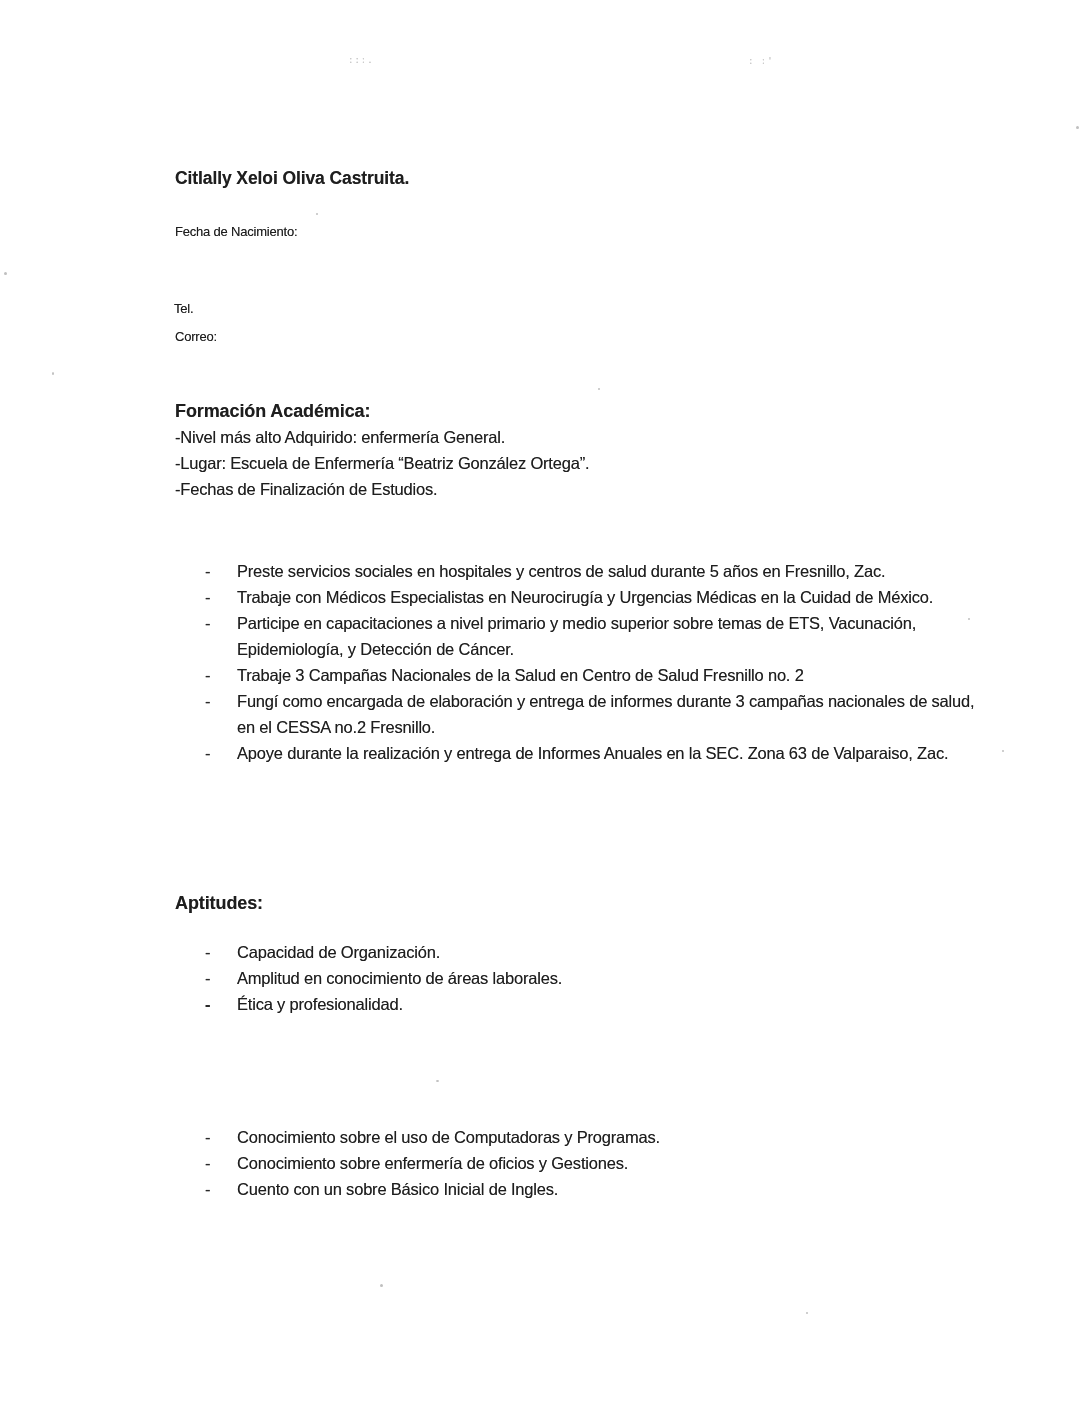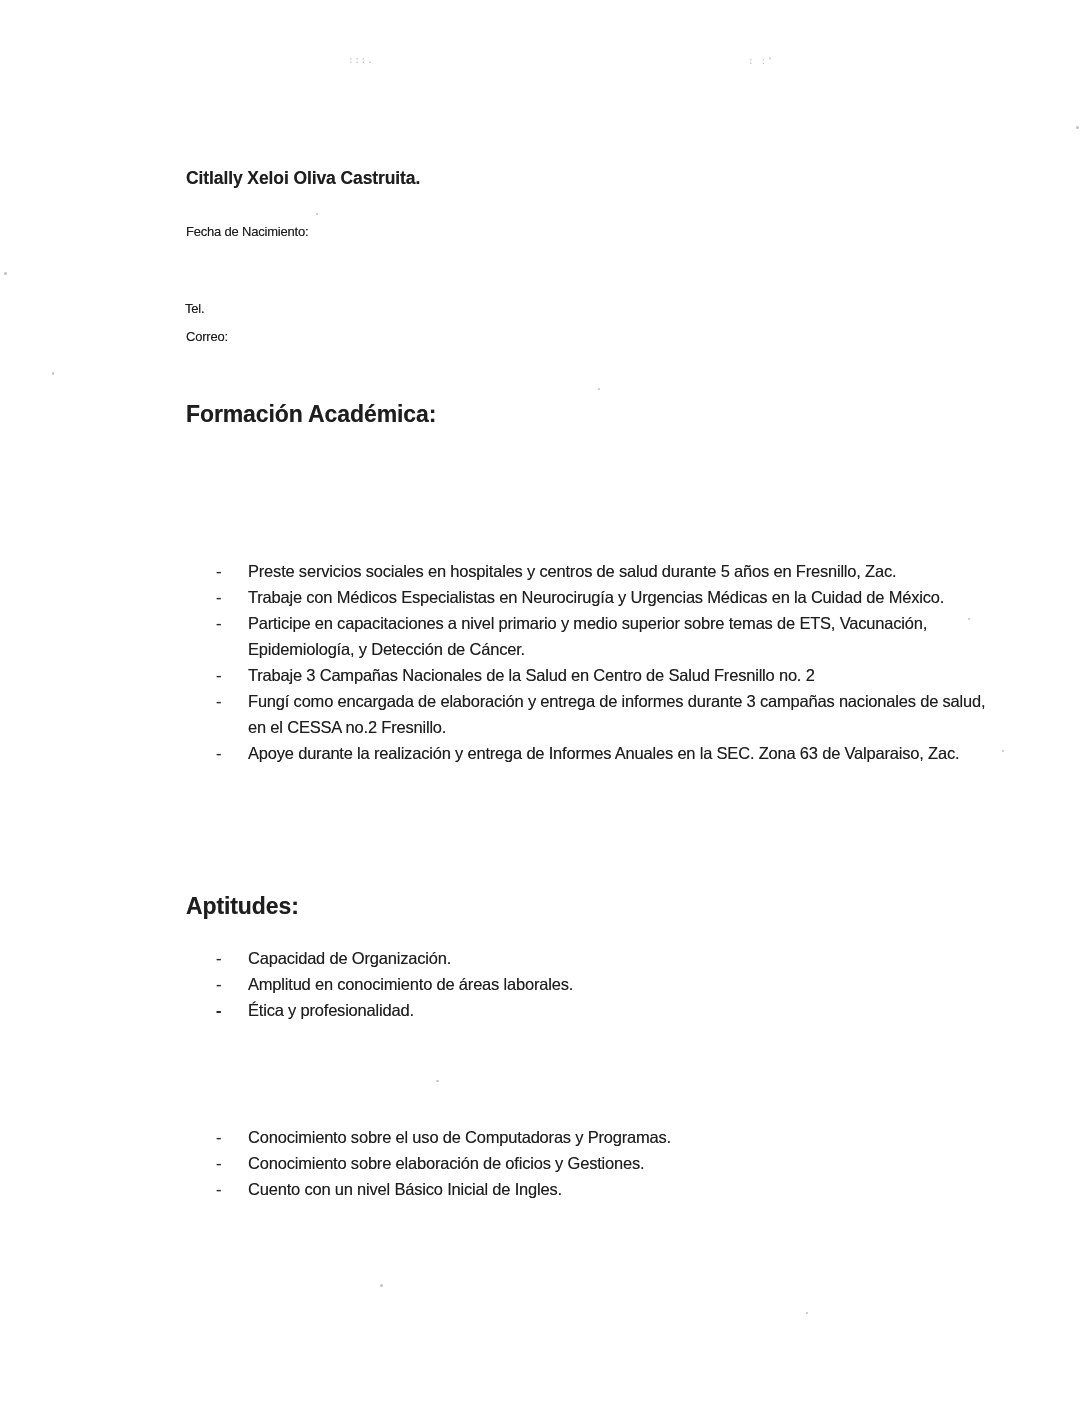"Citlally Xeloi Oliva Castruita." .abs { margin-left: 11px -> none }
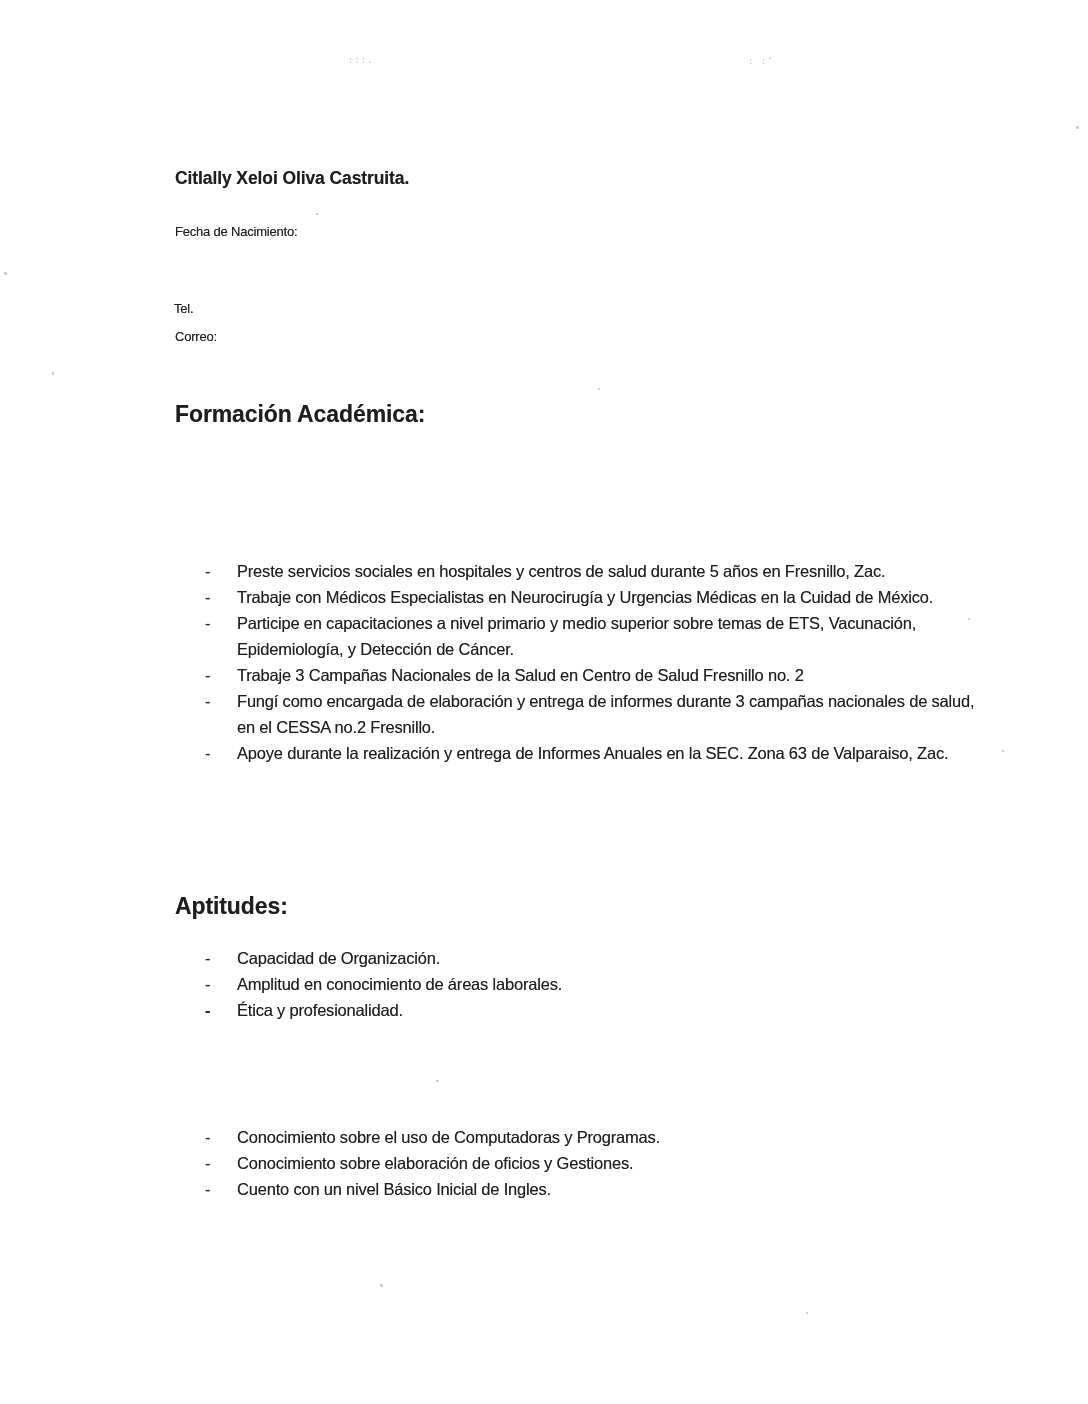"Formación Académica:" h2 { font-size: 23px -> 18px }
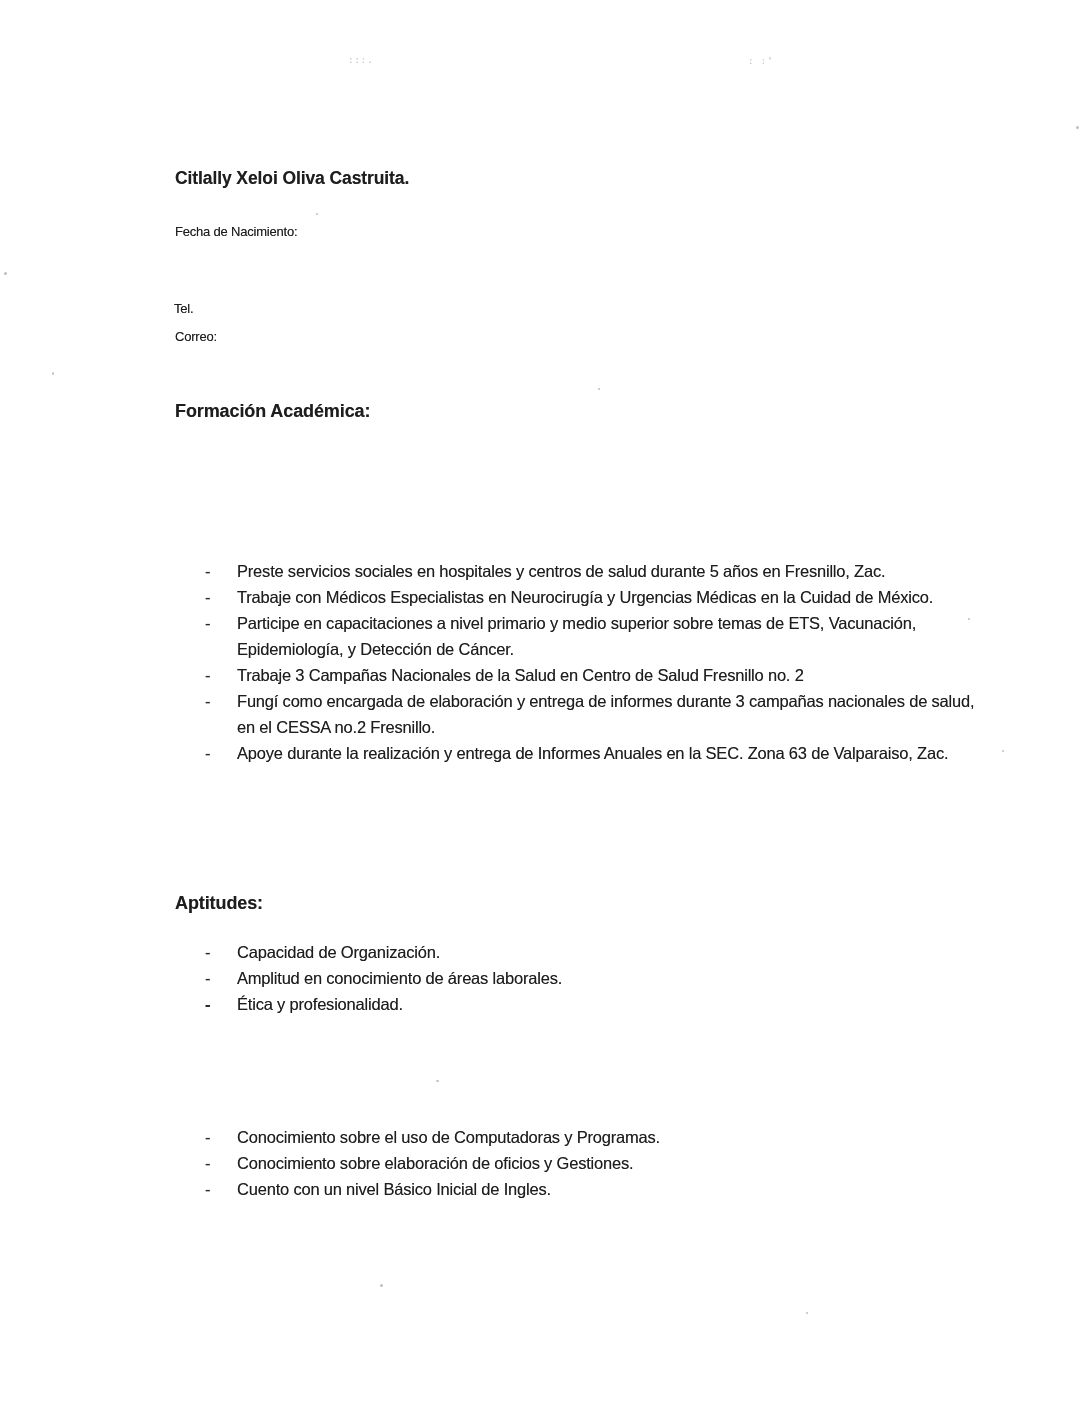"-Nivel más alto Adquirido: enfermería" div.sec-lines { html: none -> <div> <p>-Nivel más alto Adquirido: enfermería General.</p> <p>-Lugar: Escuela de Enfermería “Beatriz González Ortega”.</p> <p>-Fechas de Finalización de Estudios.</p> </div> }
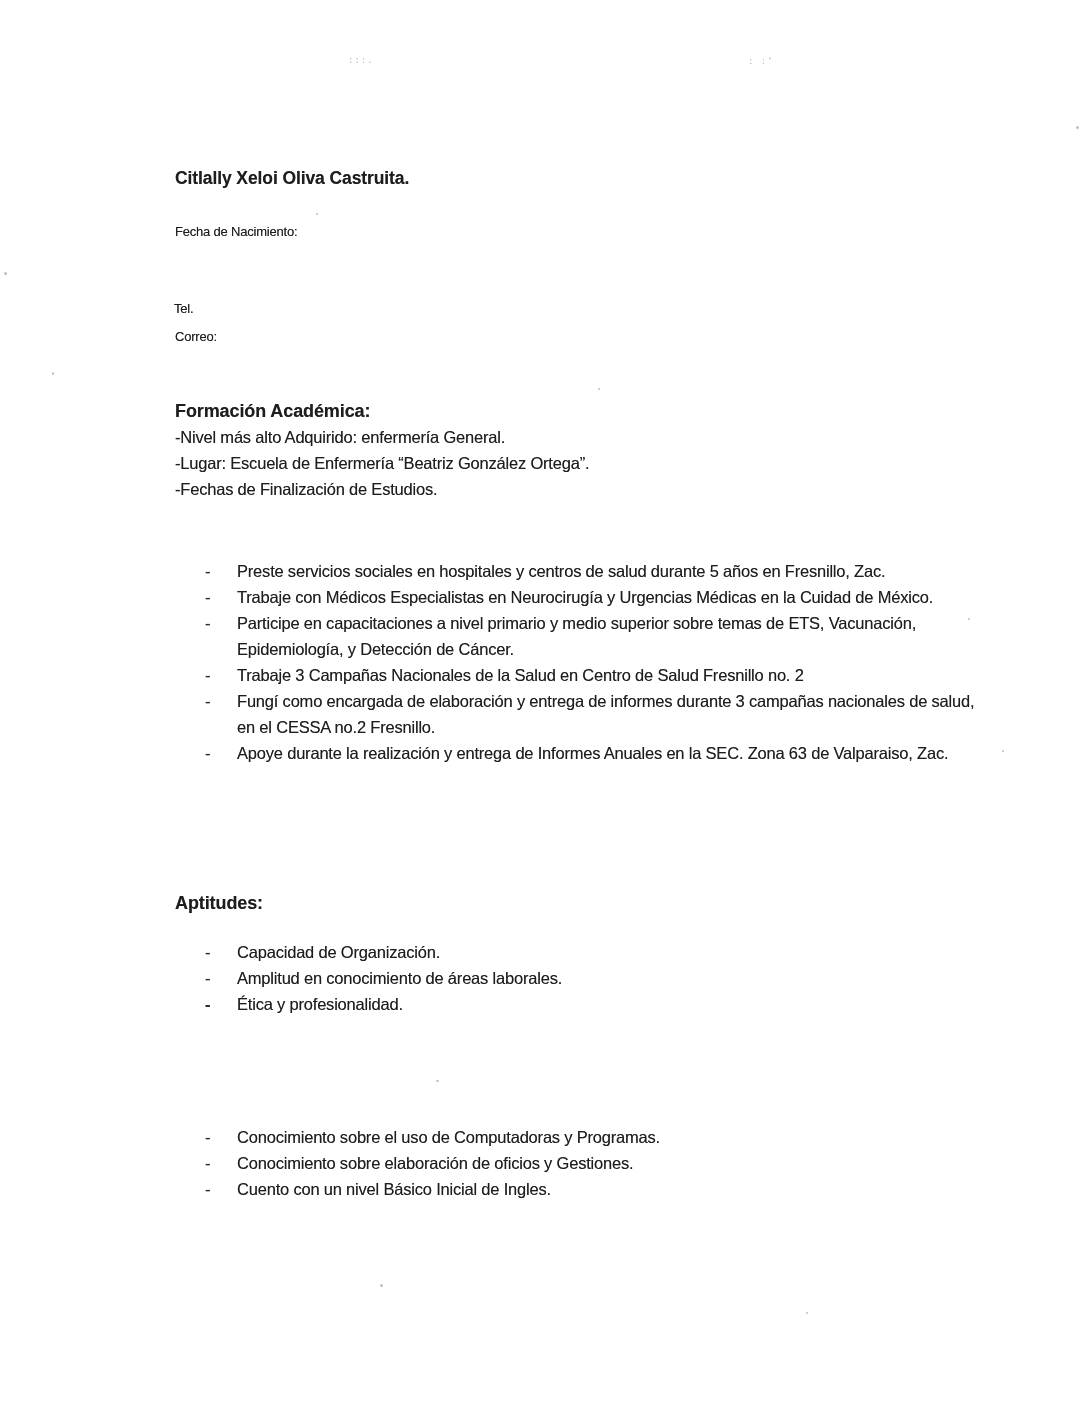"Conocimiento sobre elaboración de" span.btxt { text: elaboración -> enfermería }
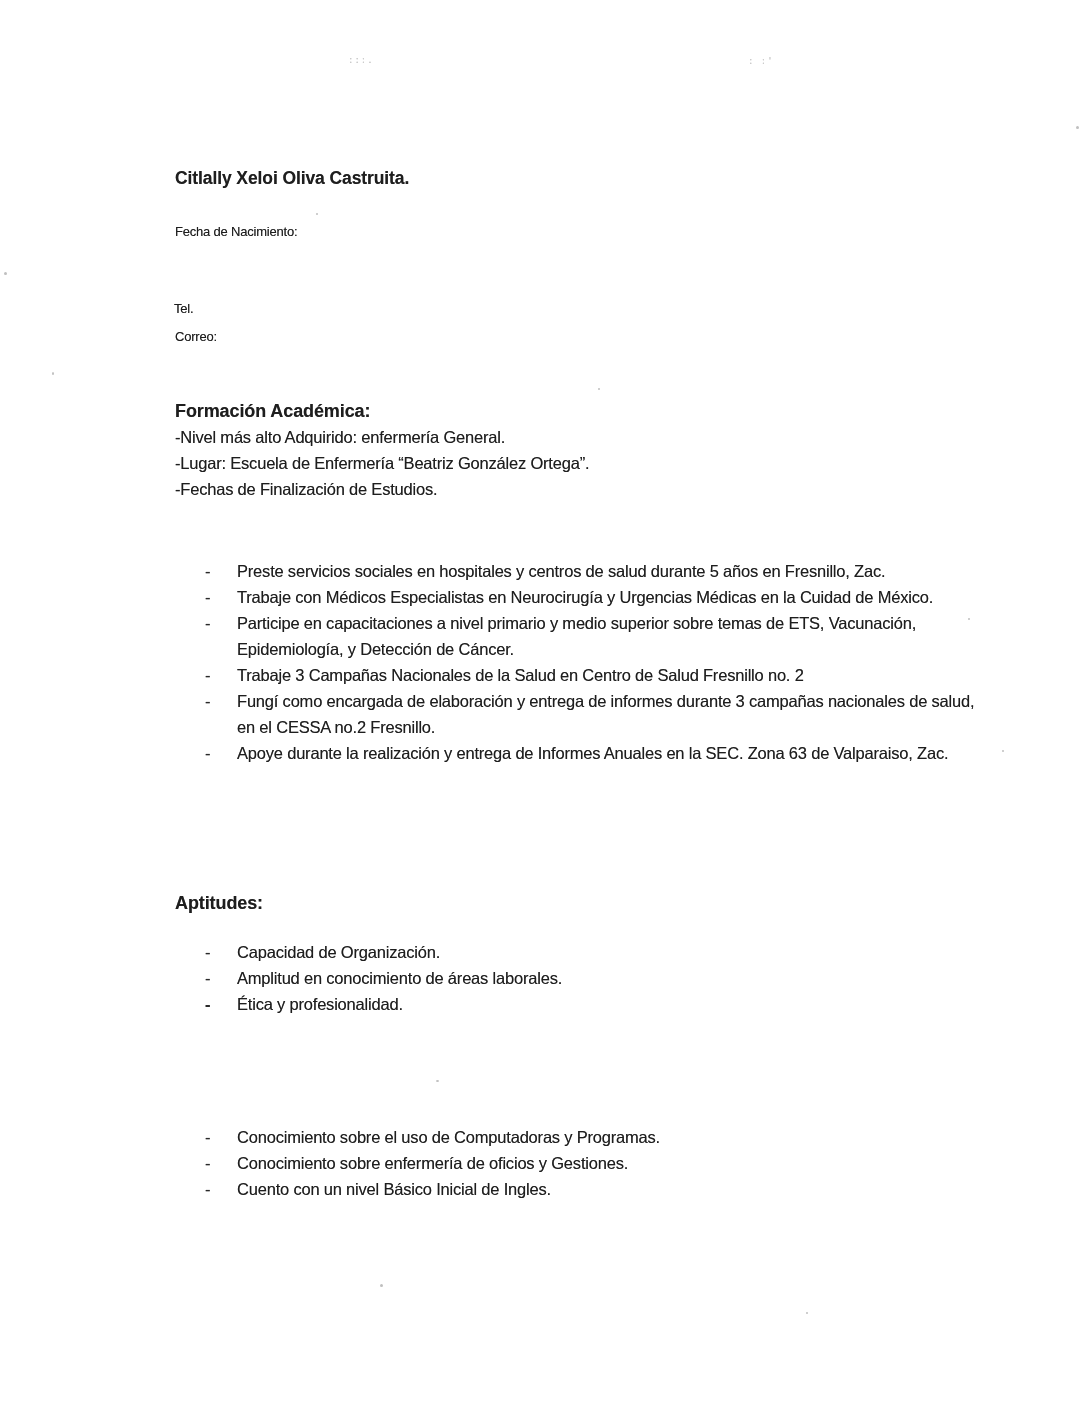"Cuento con un nivel Básico" span.btxt { text: nivel -> sobre }
